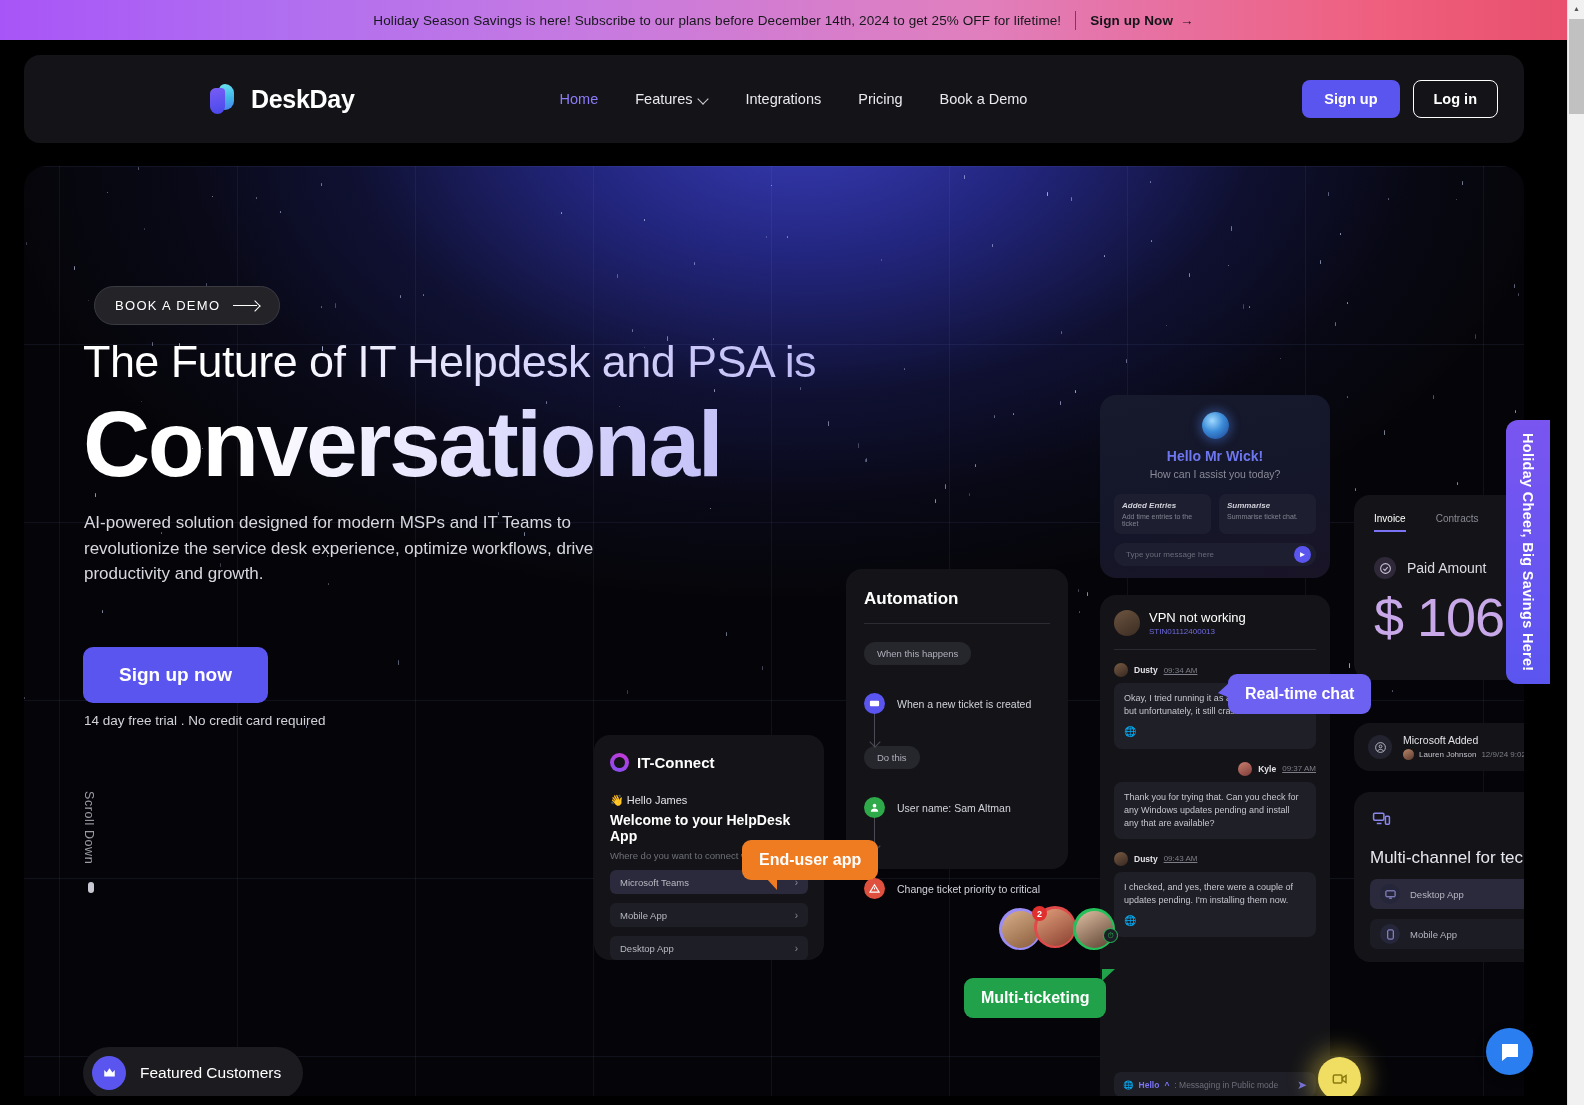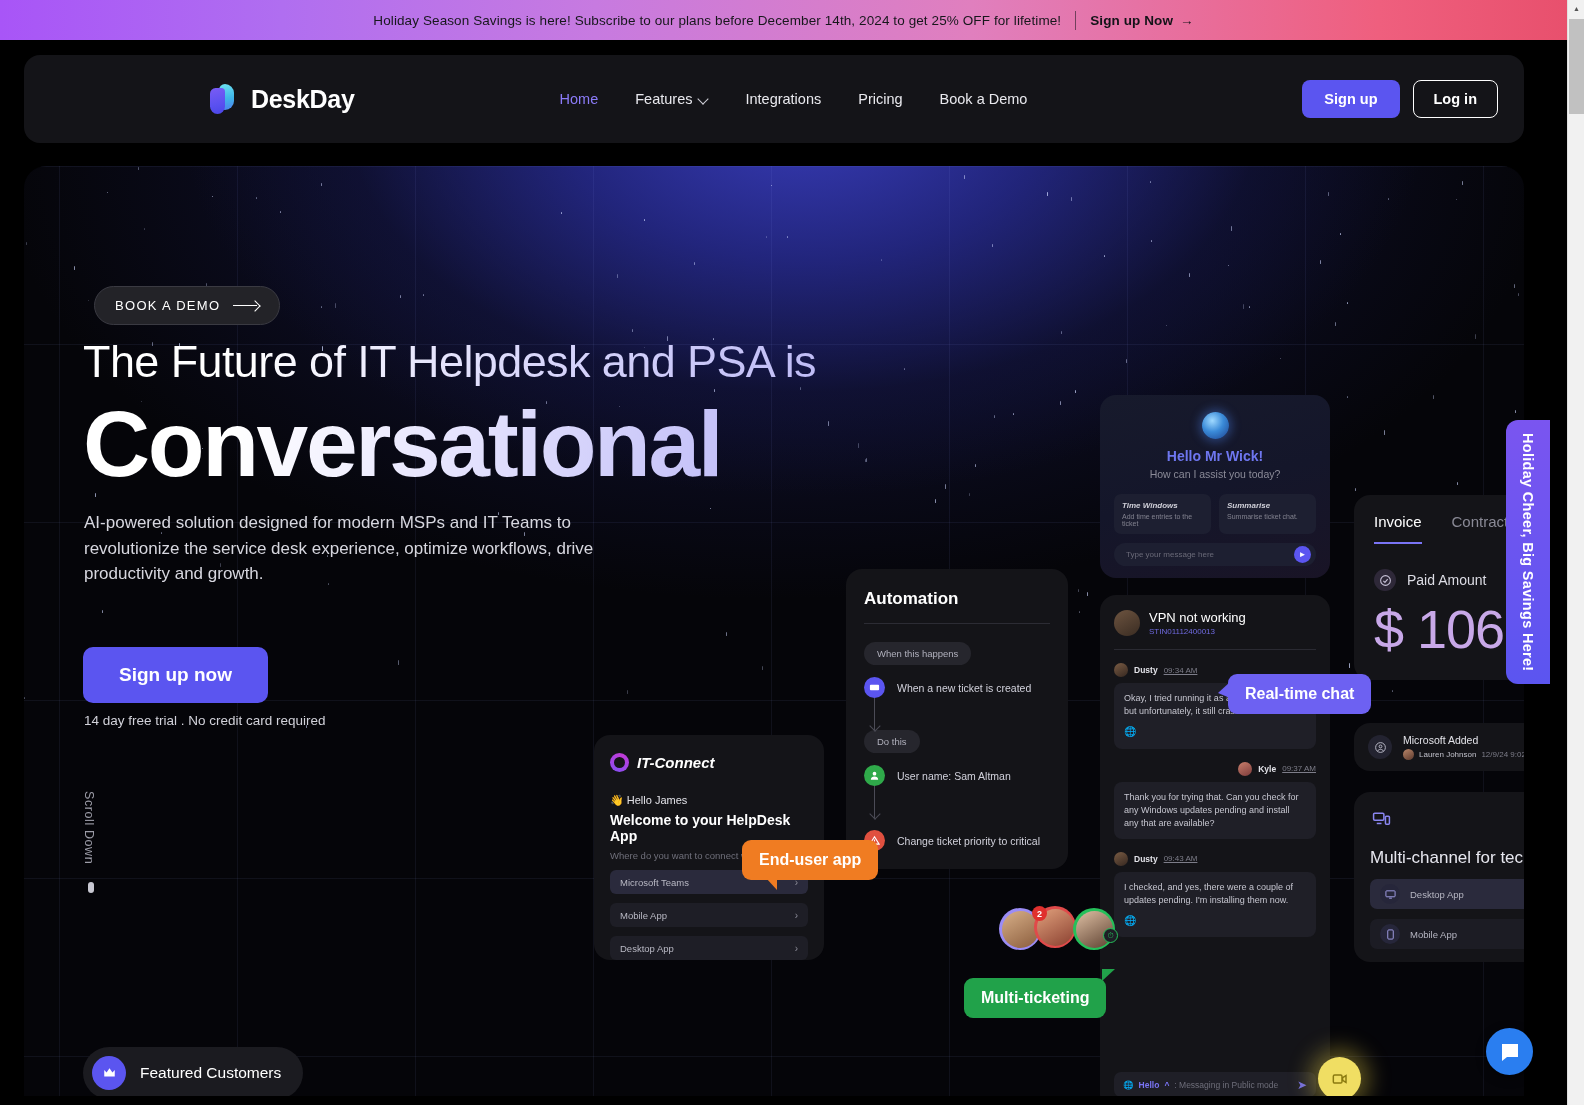"Time Windows" div.ai-card-t { text: Time Windows -> Added Entries }
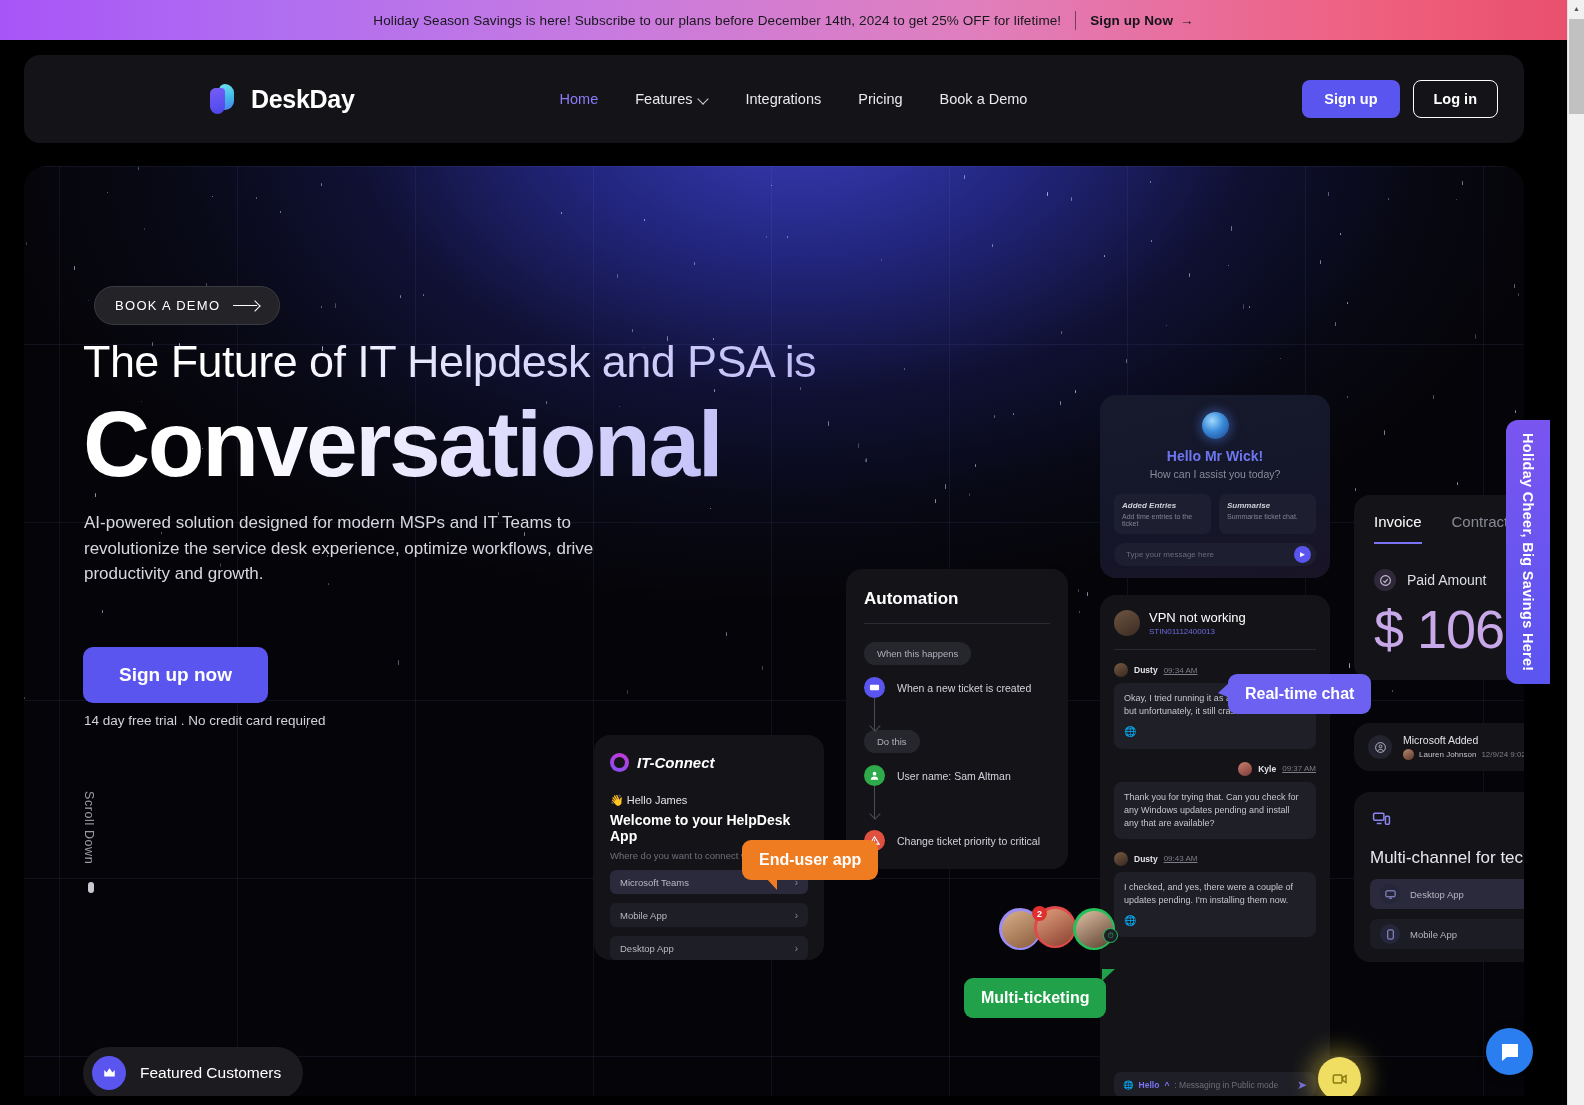"Invoice" .inv-tab { font-size: 15px -> 10px; padding-bottom: 12px -> 6px }
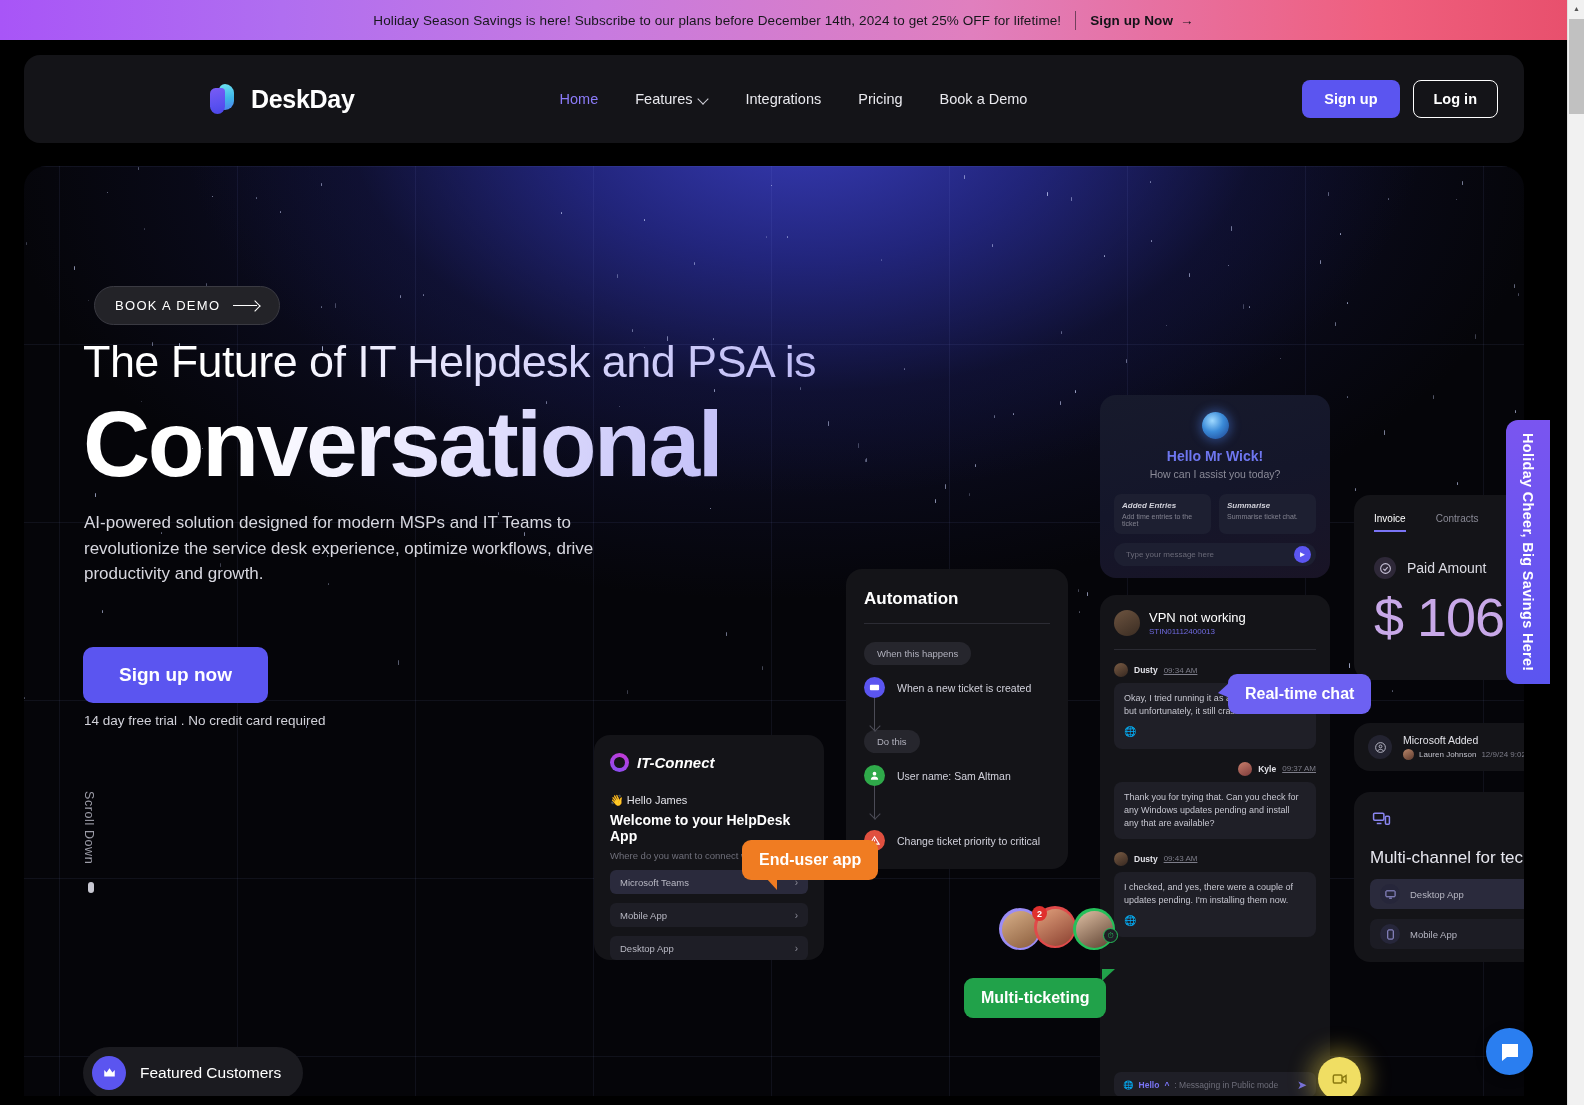"When a new ticket is" .auto-row { margin-top: 12px -> 28px }
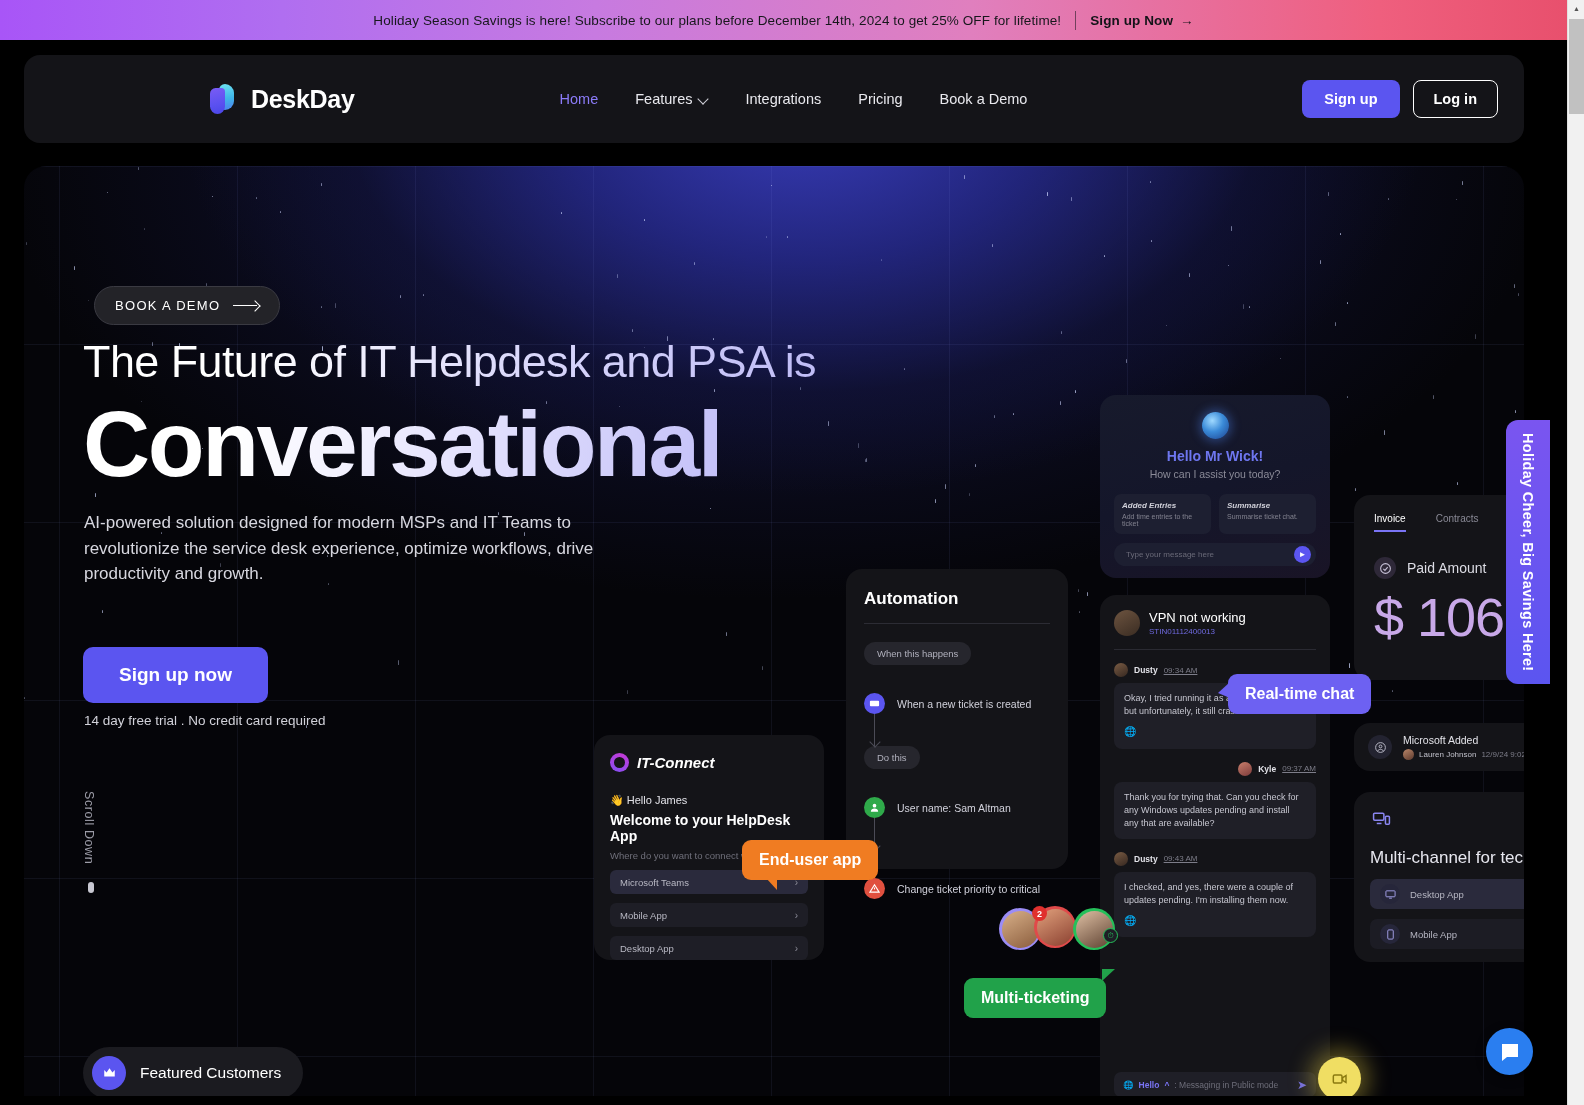"IT-Connect" .itc-title { font-style: italic -> none }
